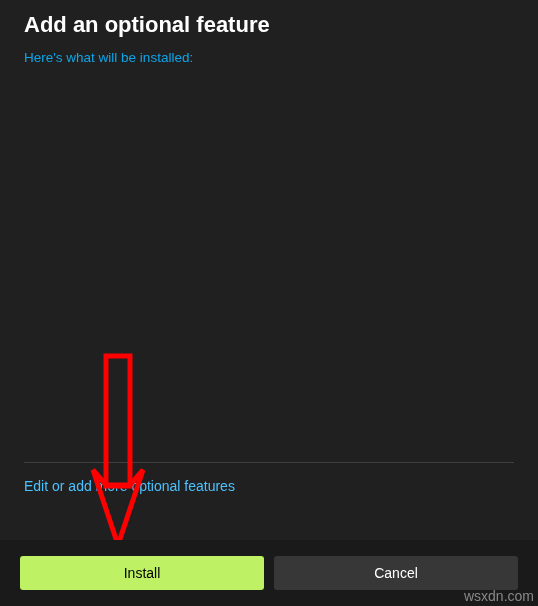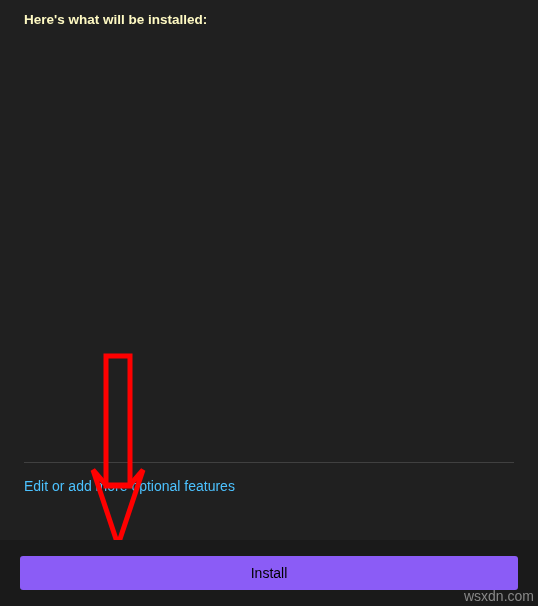"Add an optional feature" h1.title { html: none -> <h1>Add an optional feature</h1> }
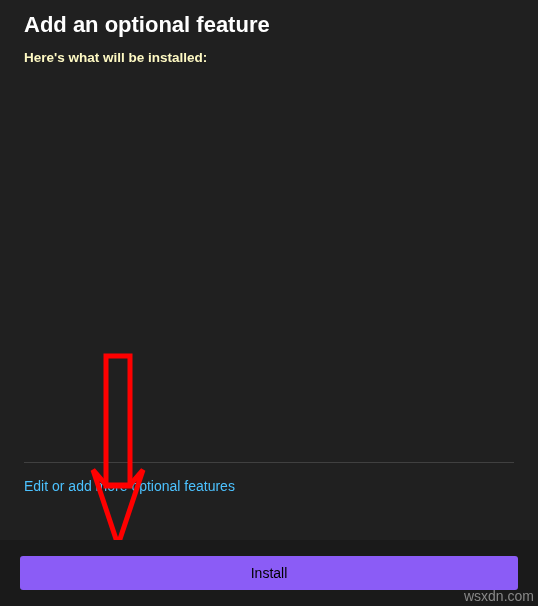"Here's what will be installed:" .subtitle { color: #fef9c3 -> #0ea5e9; font-weight: 700 -> 400 }
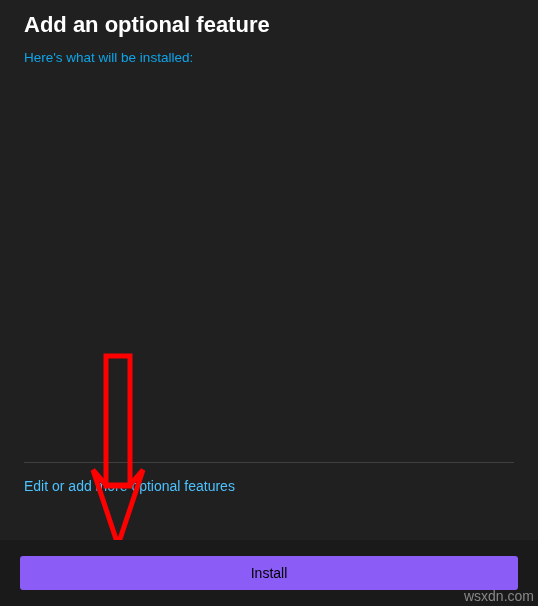"Install" .btn-primary { background: #8b5cf6 -> #bef264 }
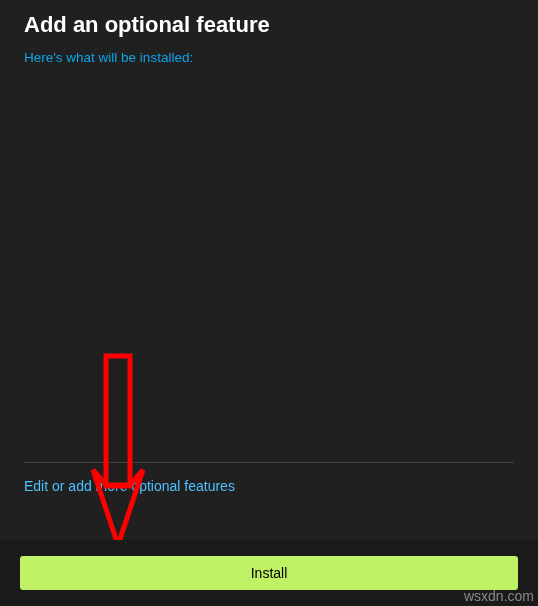"Cancel" button.btn { html: none -> <button>Cancel</button> }
